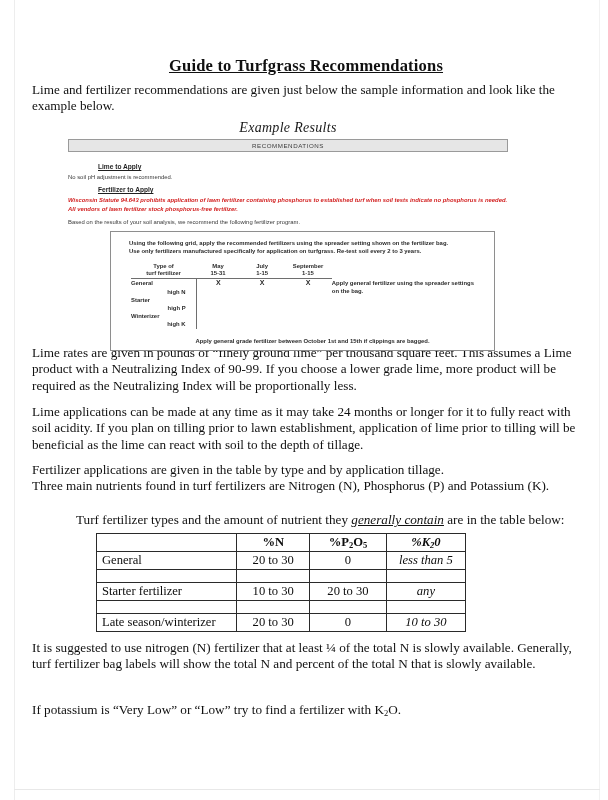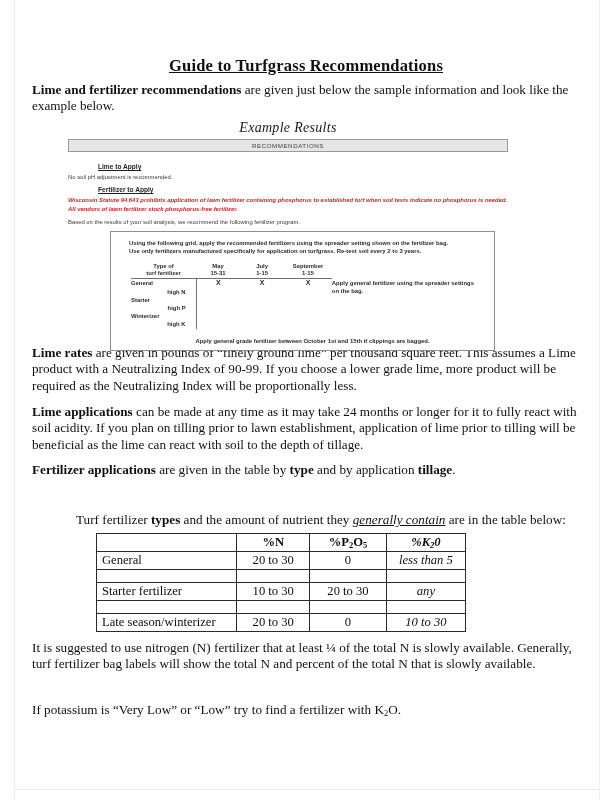"Lime and fertilizer recommendations" b, .b { font-weight: bold -> normal }
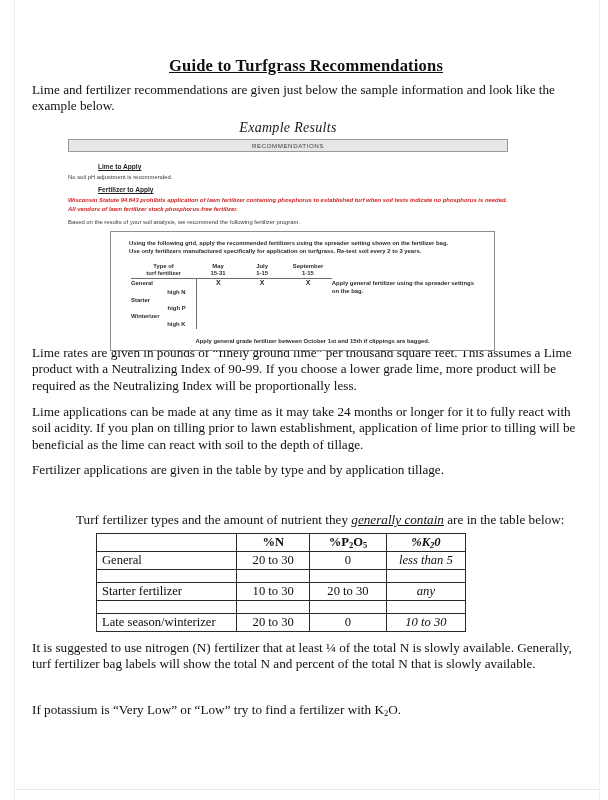"Three main nutrients found in" p.body-text { html: none -> <p>Three main nutrients found in turf fertilizers are Nitrogen (N), Phosphorus (P) and Potassium (K).</p> }
